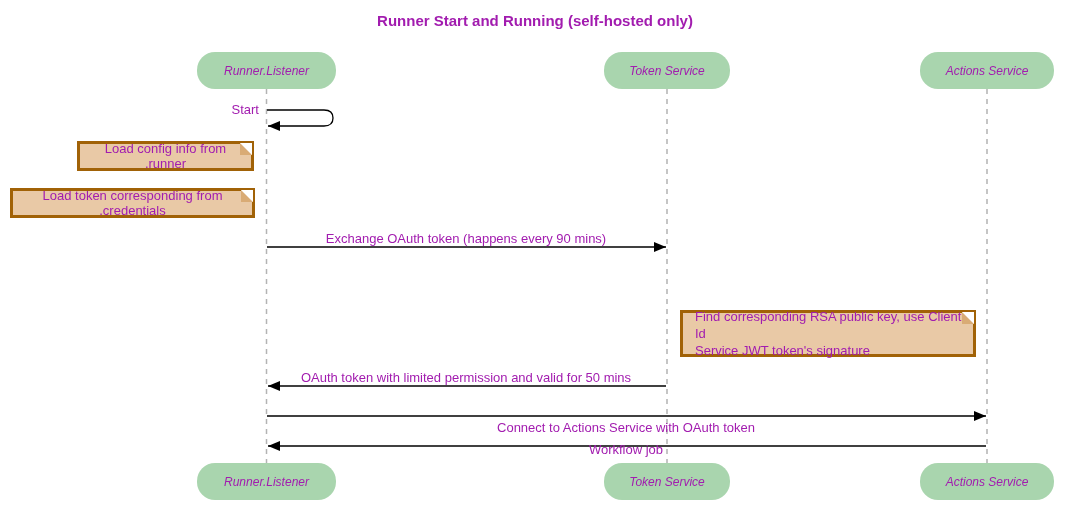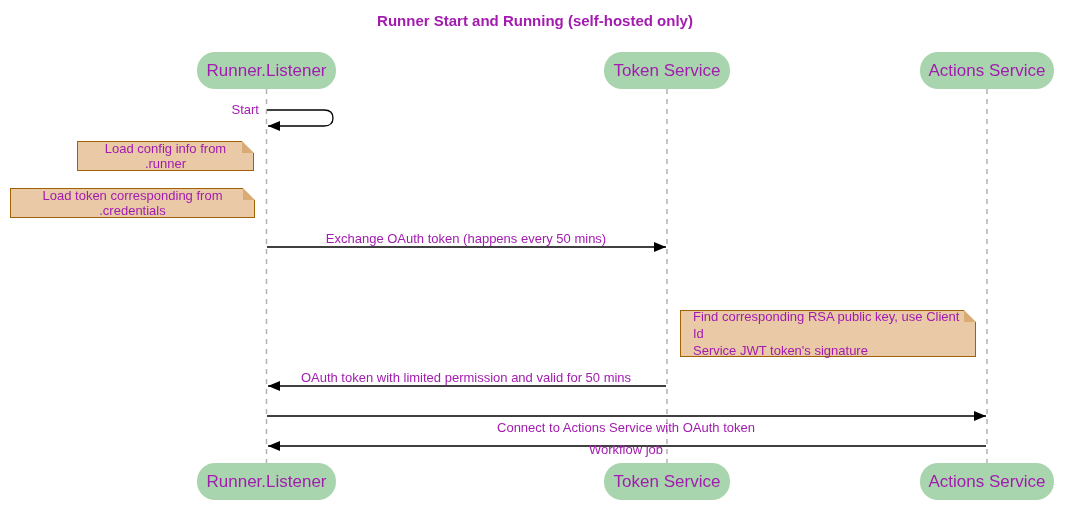"Runner.Listener" .participant { font-size: 17px -> 12px; font-style: none -> italic }
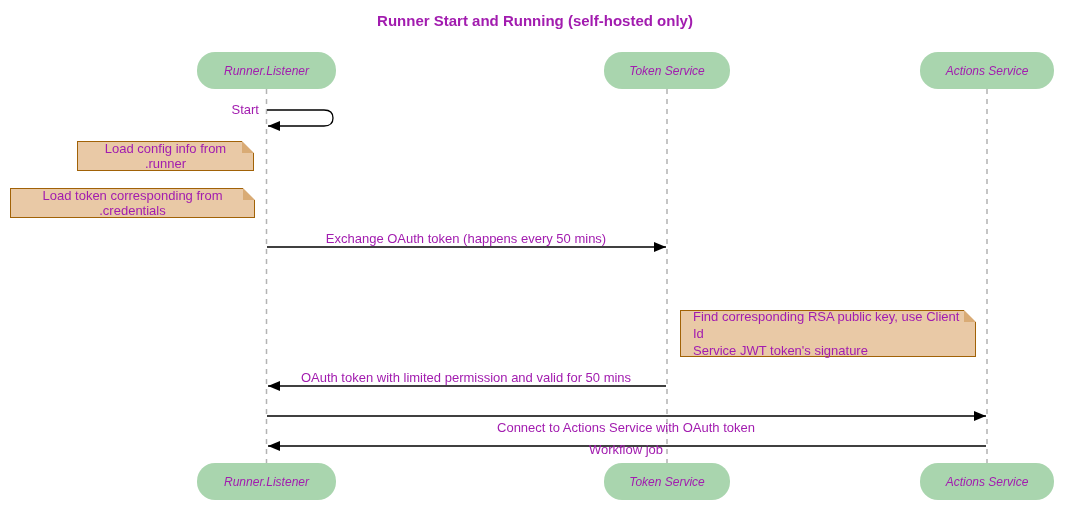"Load config info from .runner" .note { border: 1px solid #a16207 -> 3px solid #a16207 }
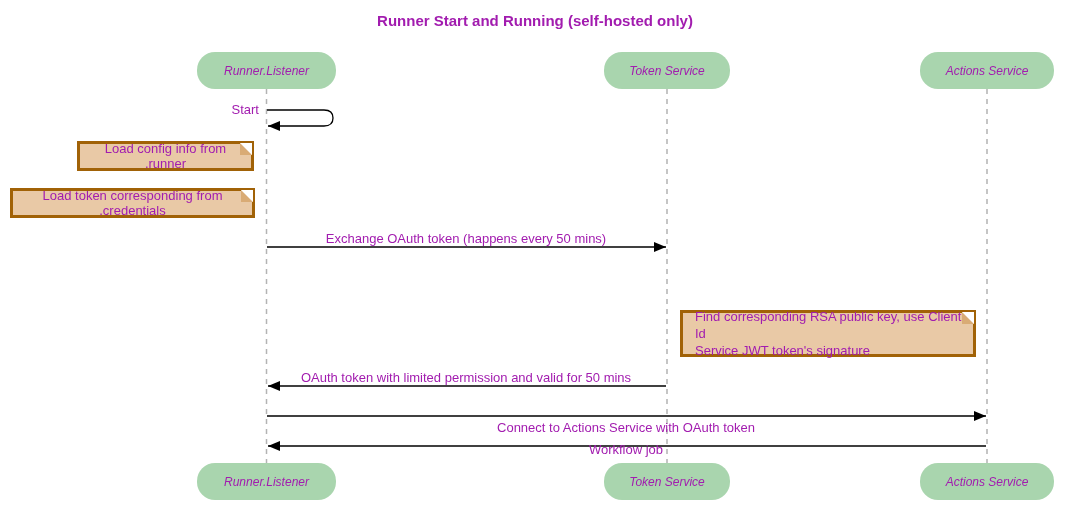"Exchange OAuth token (happens every" div.msg-label { text: 50 -> 90 }
